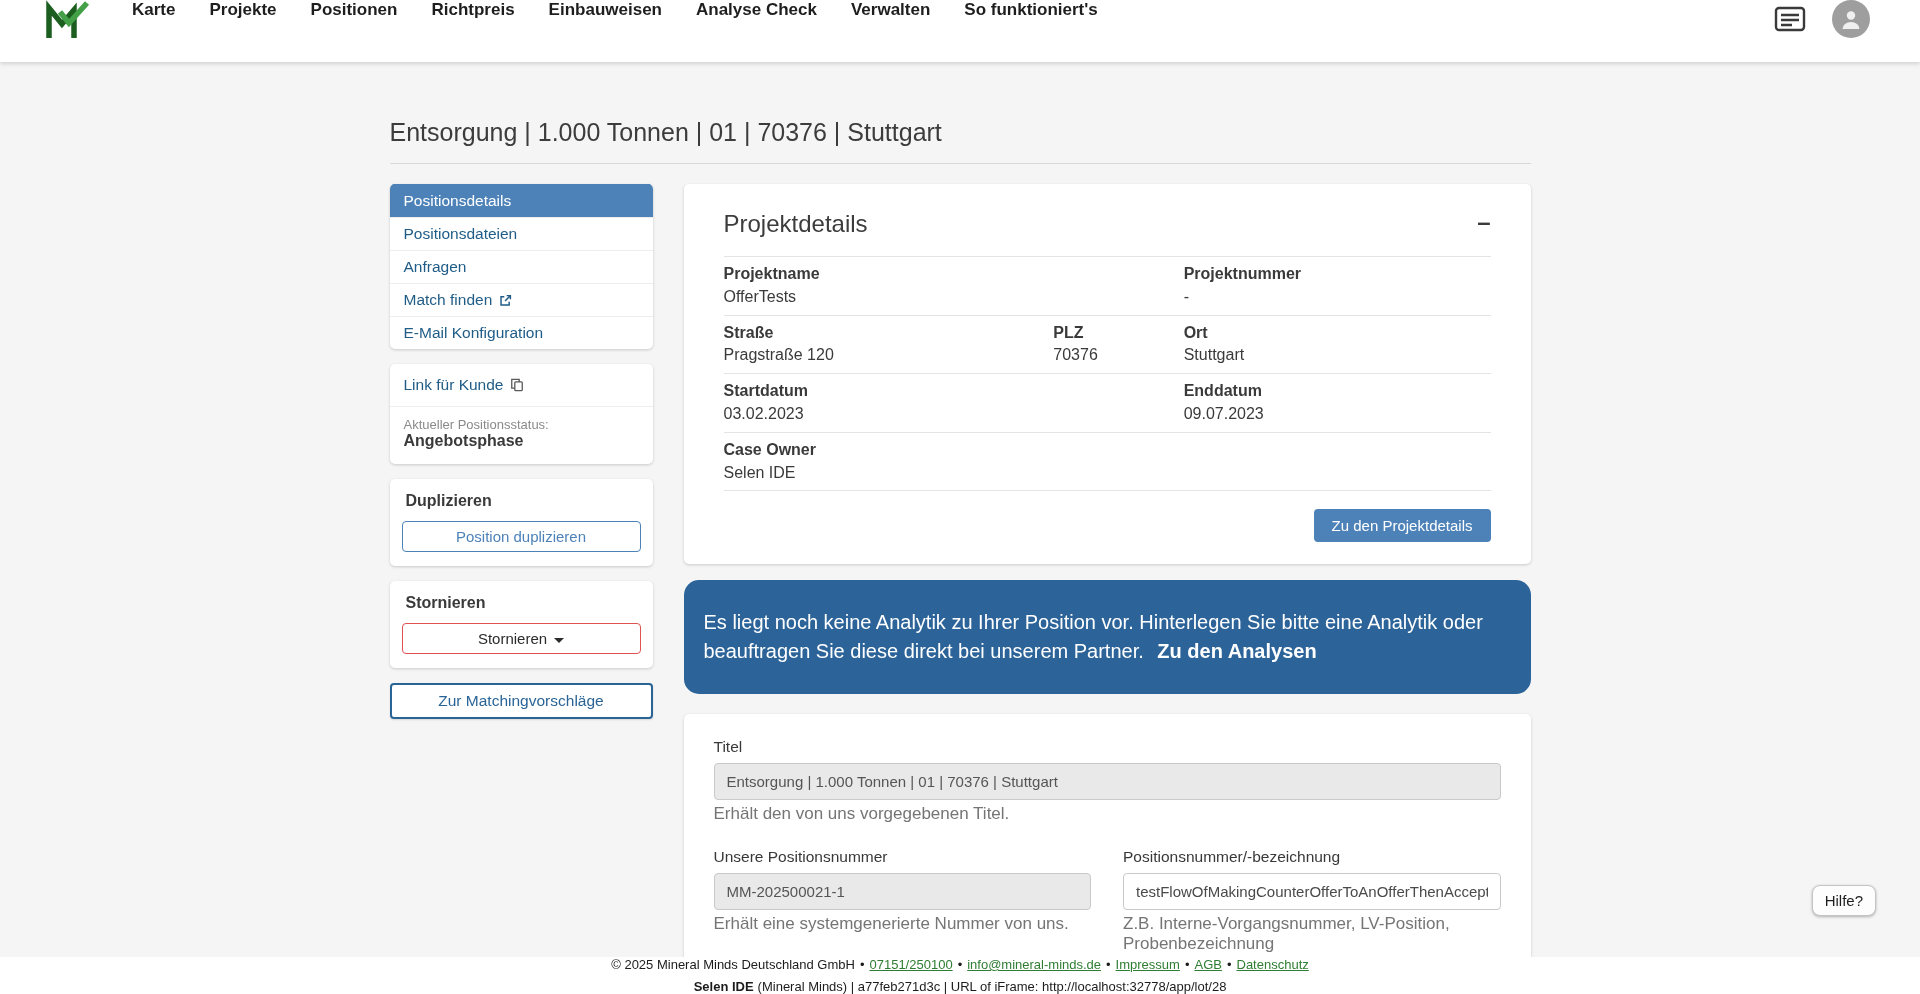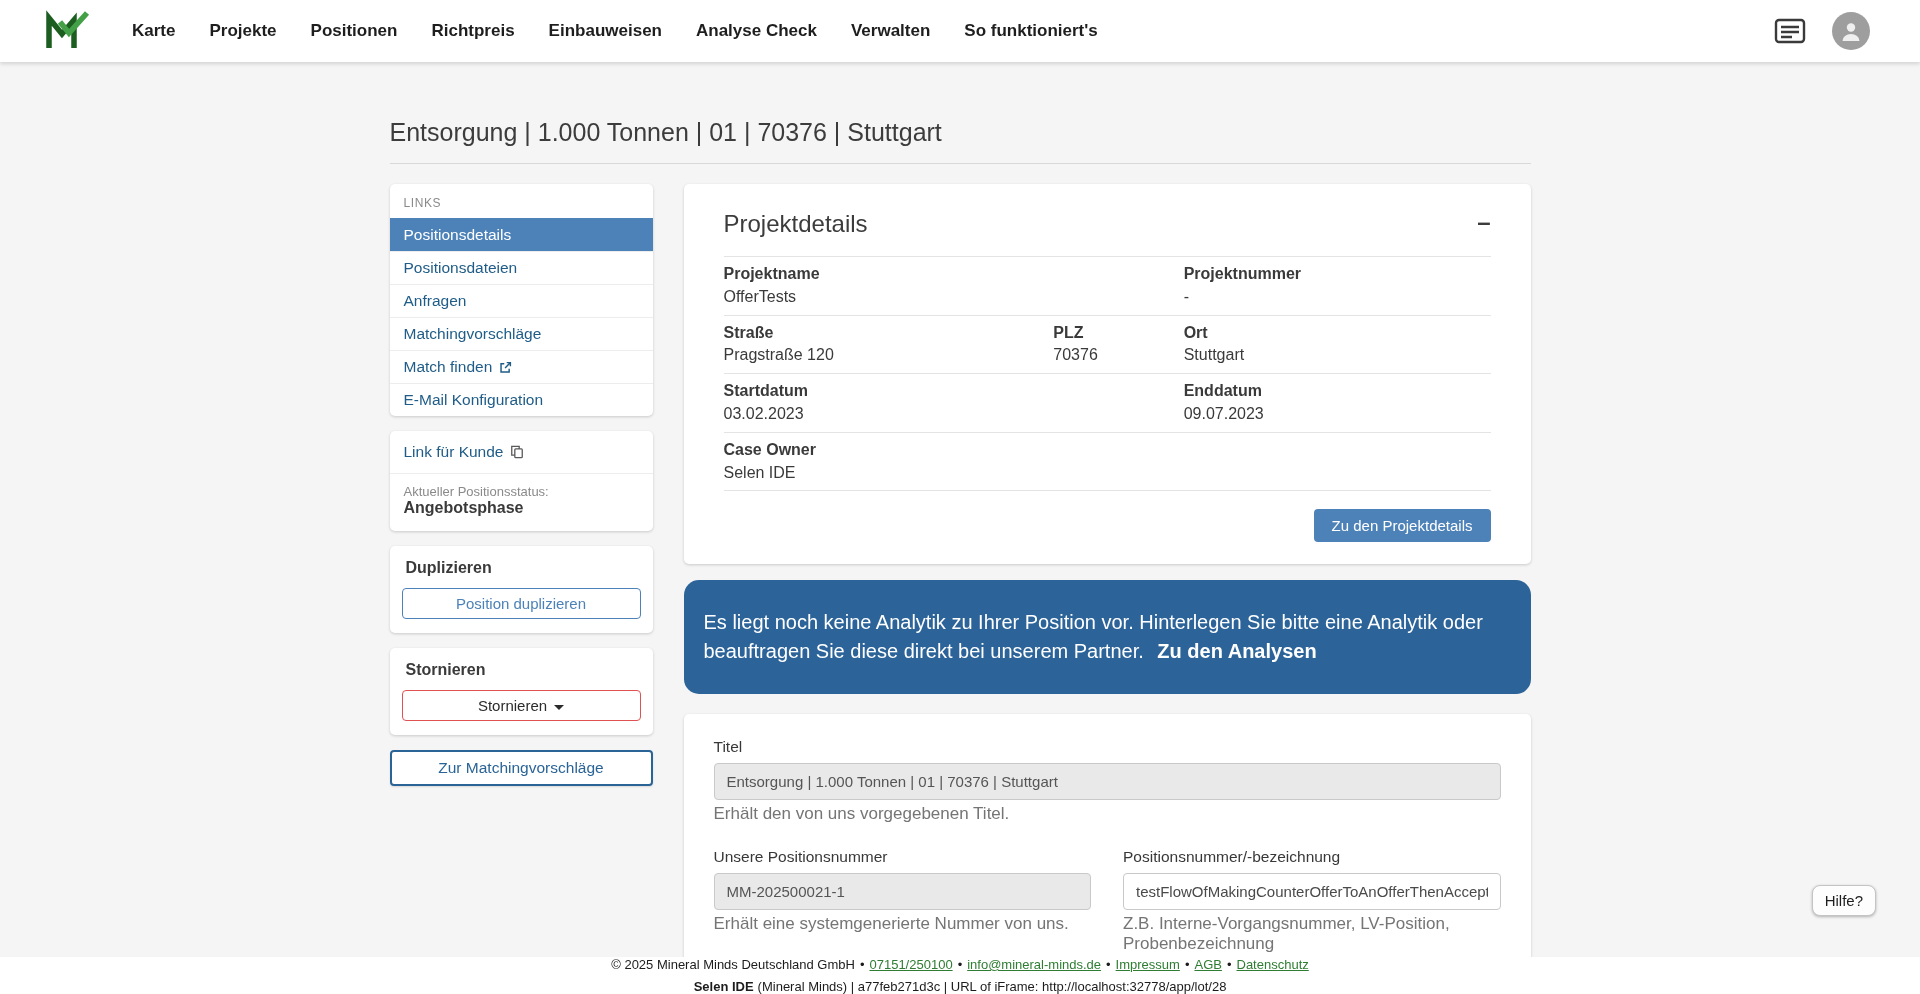"Karte" .navbar { align-items: center -> flex-start }
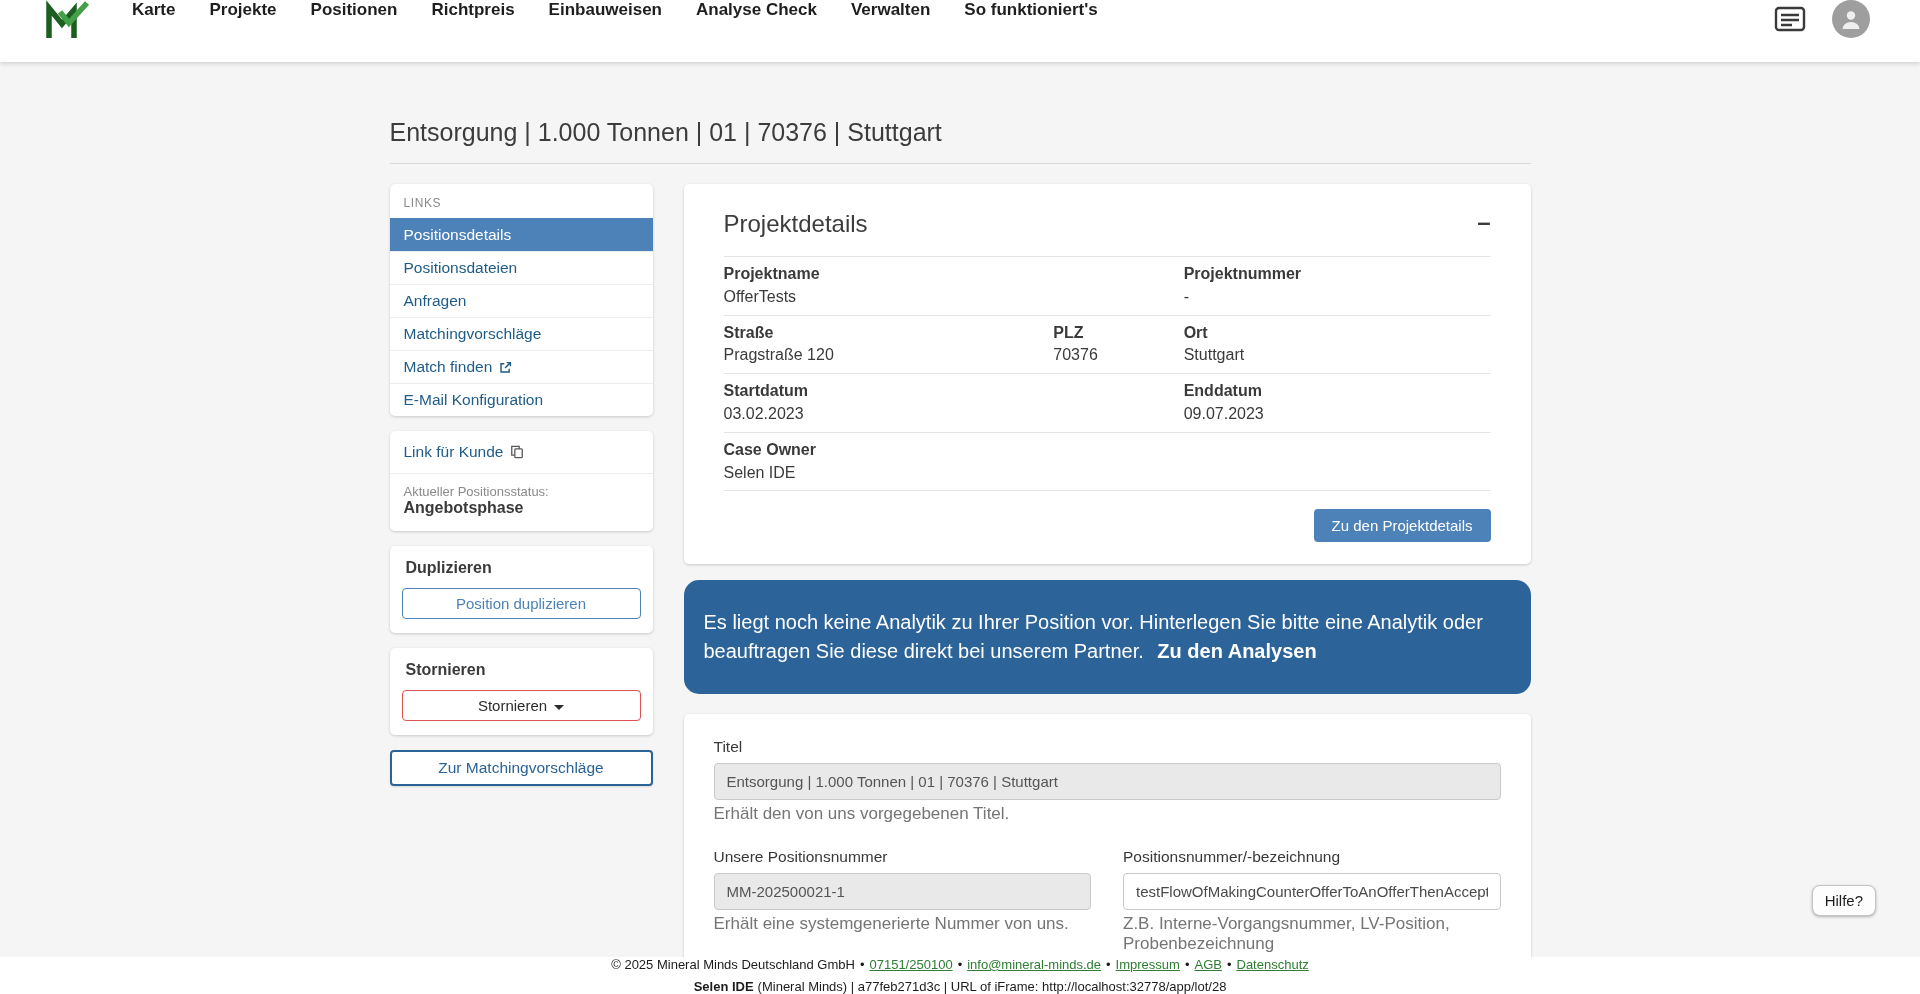"LINKS" div.links-header { html: <div>LINKS</div> -> none }
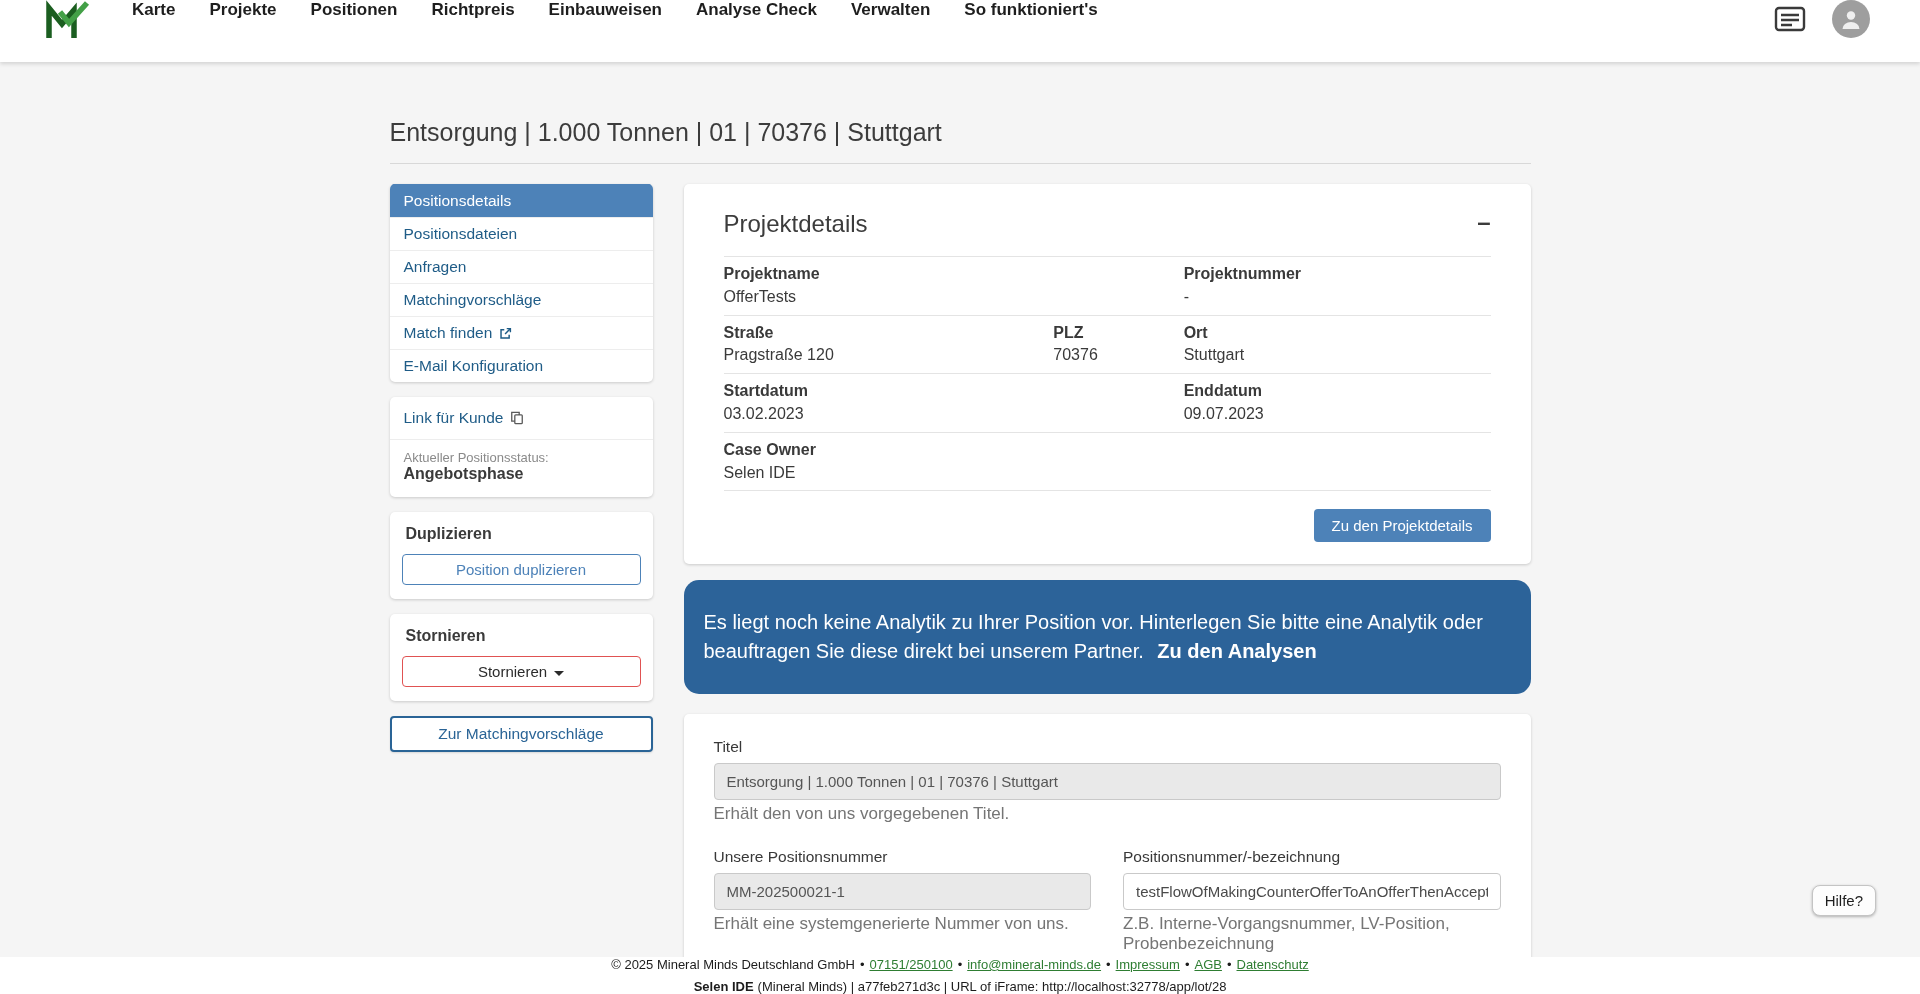"Matchingvorschläge" a.side-link { html: <a> <span>Matchingvorschläge</span> </a> -> none }
